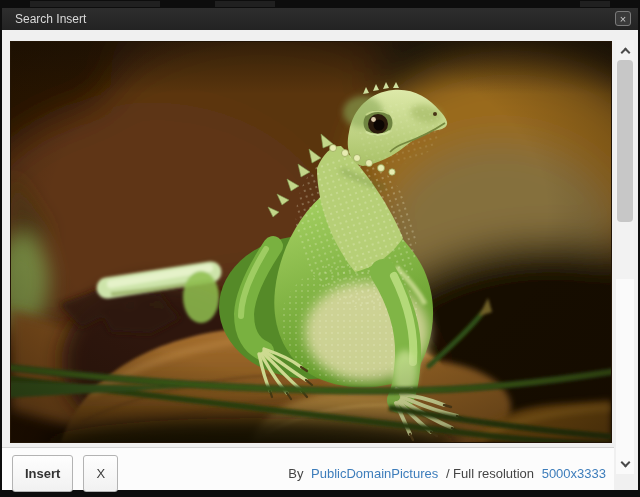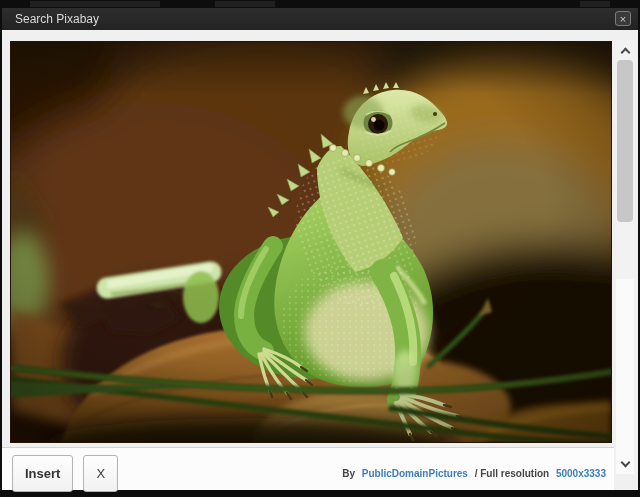"Search Pixabay" span.title { text: Pixabay -> Insert }
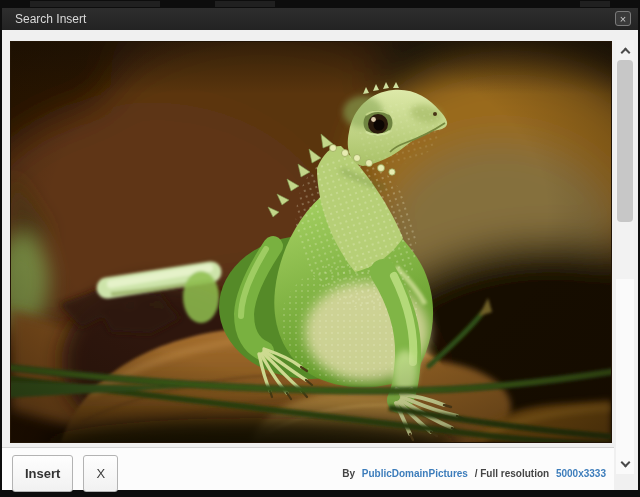"By PublicDomainPictures / Full" .attribution { font-size: 10px -> 13px; font-weight: bold -> none }
